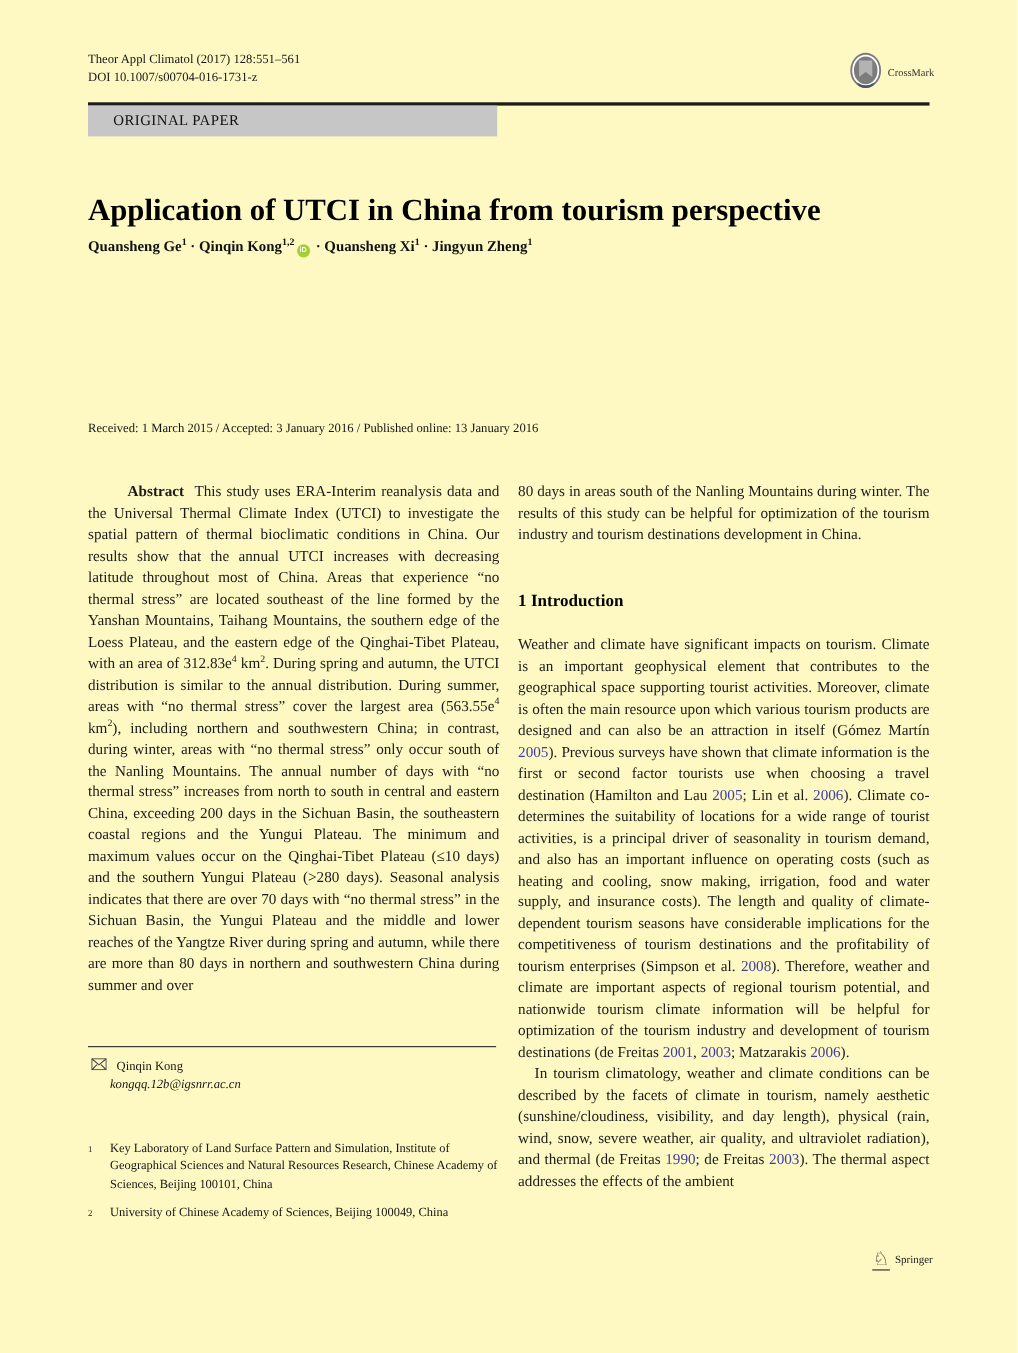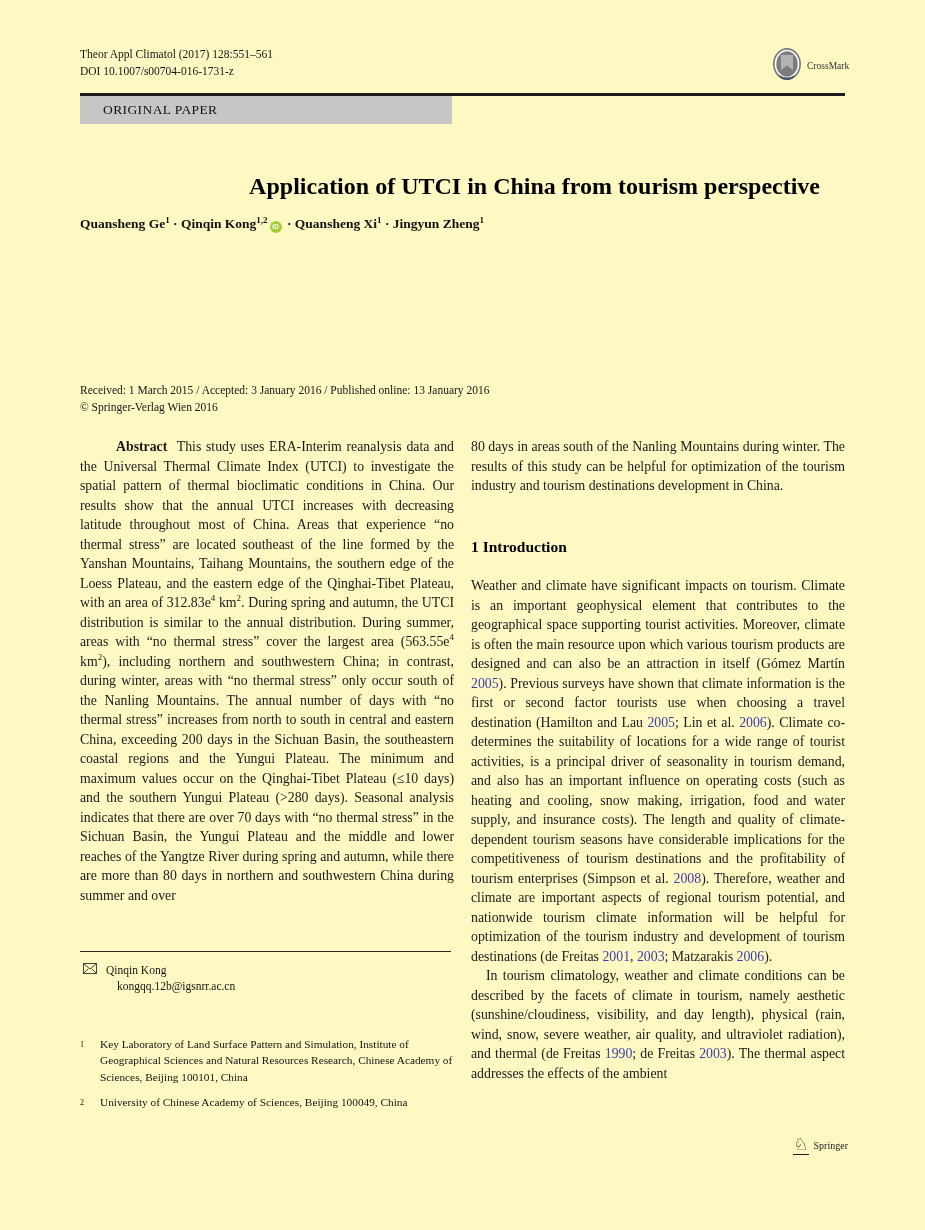"Application of UTCI in China" .title { font-size: 24px -> 28px; text-align: right -> none }
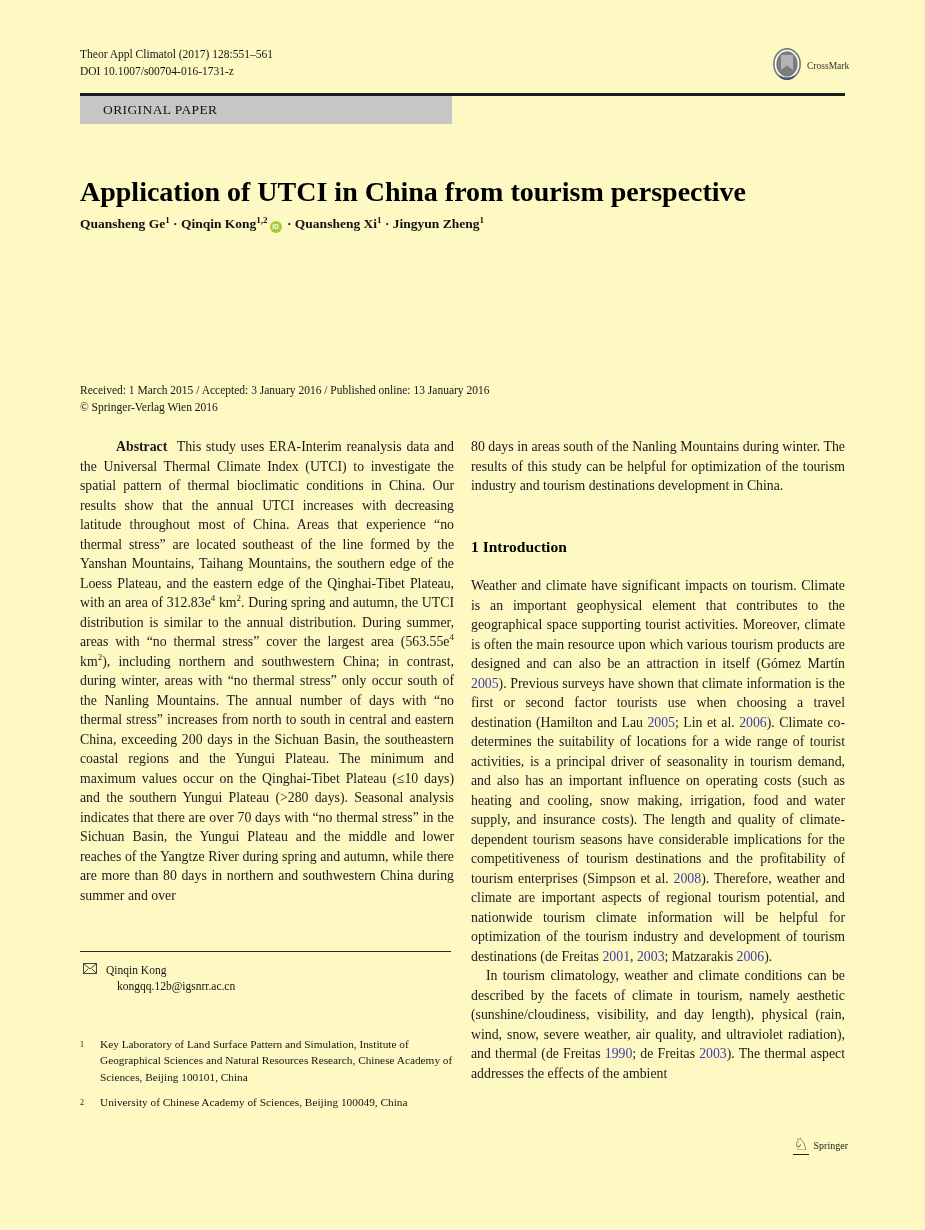"© Springer-Verlag Wien 2016" div { html: <div>© Springer-Verlag Wien 2016</div> -> none }
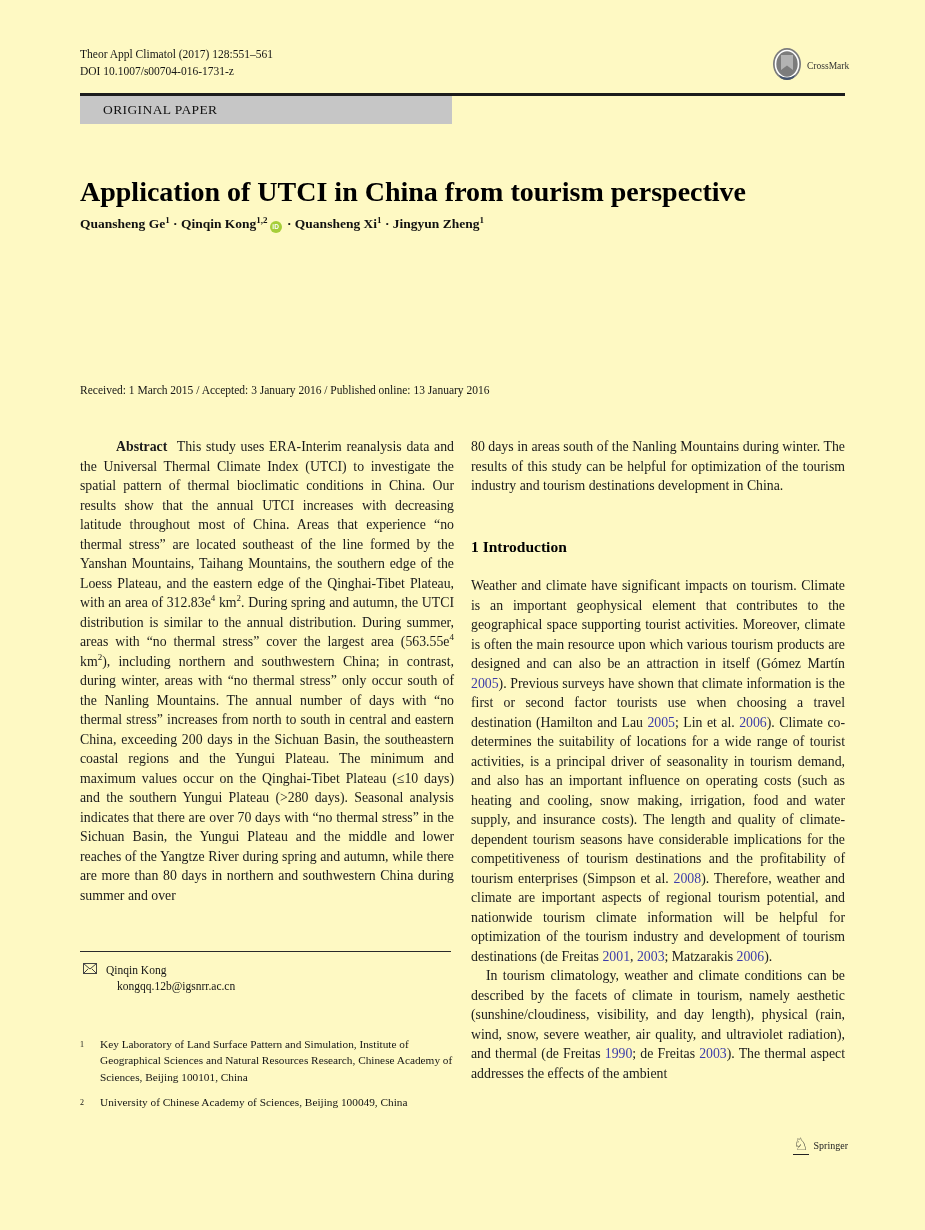"kongqq.12b@igsnrr.ac.cn" .corr-email { font-style: none -> italic; margin-left: 34px -> 17px }
